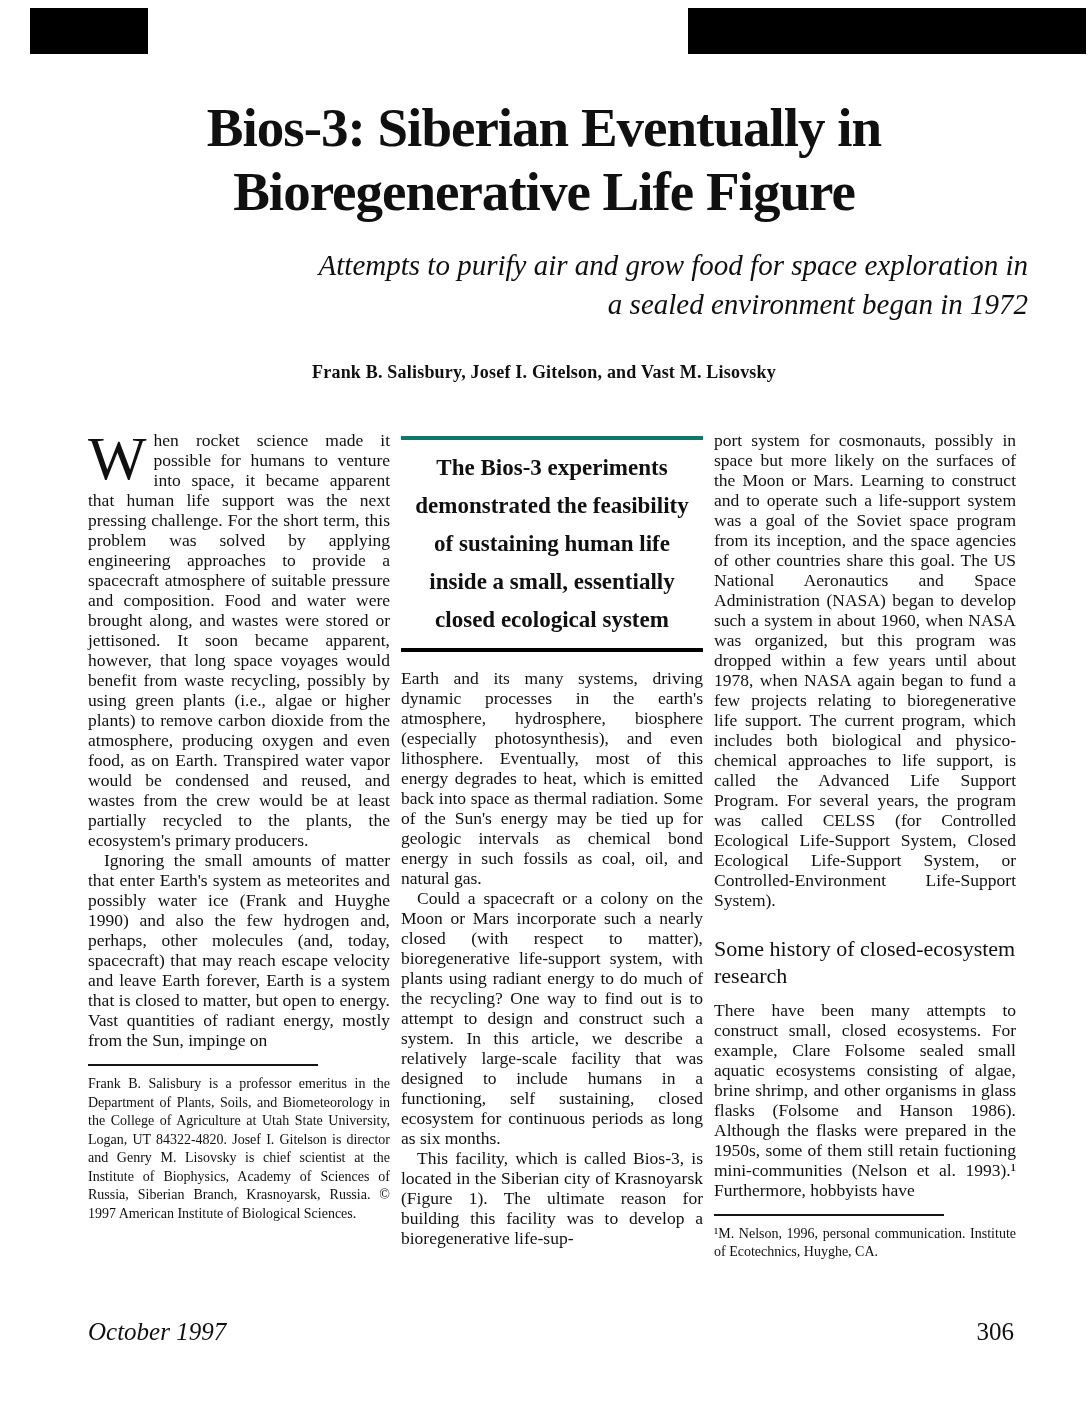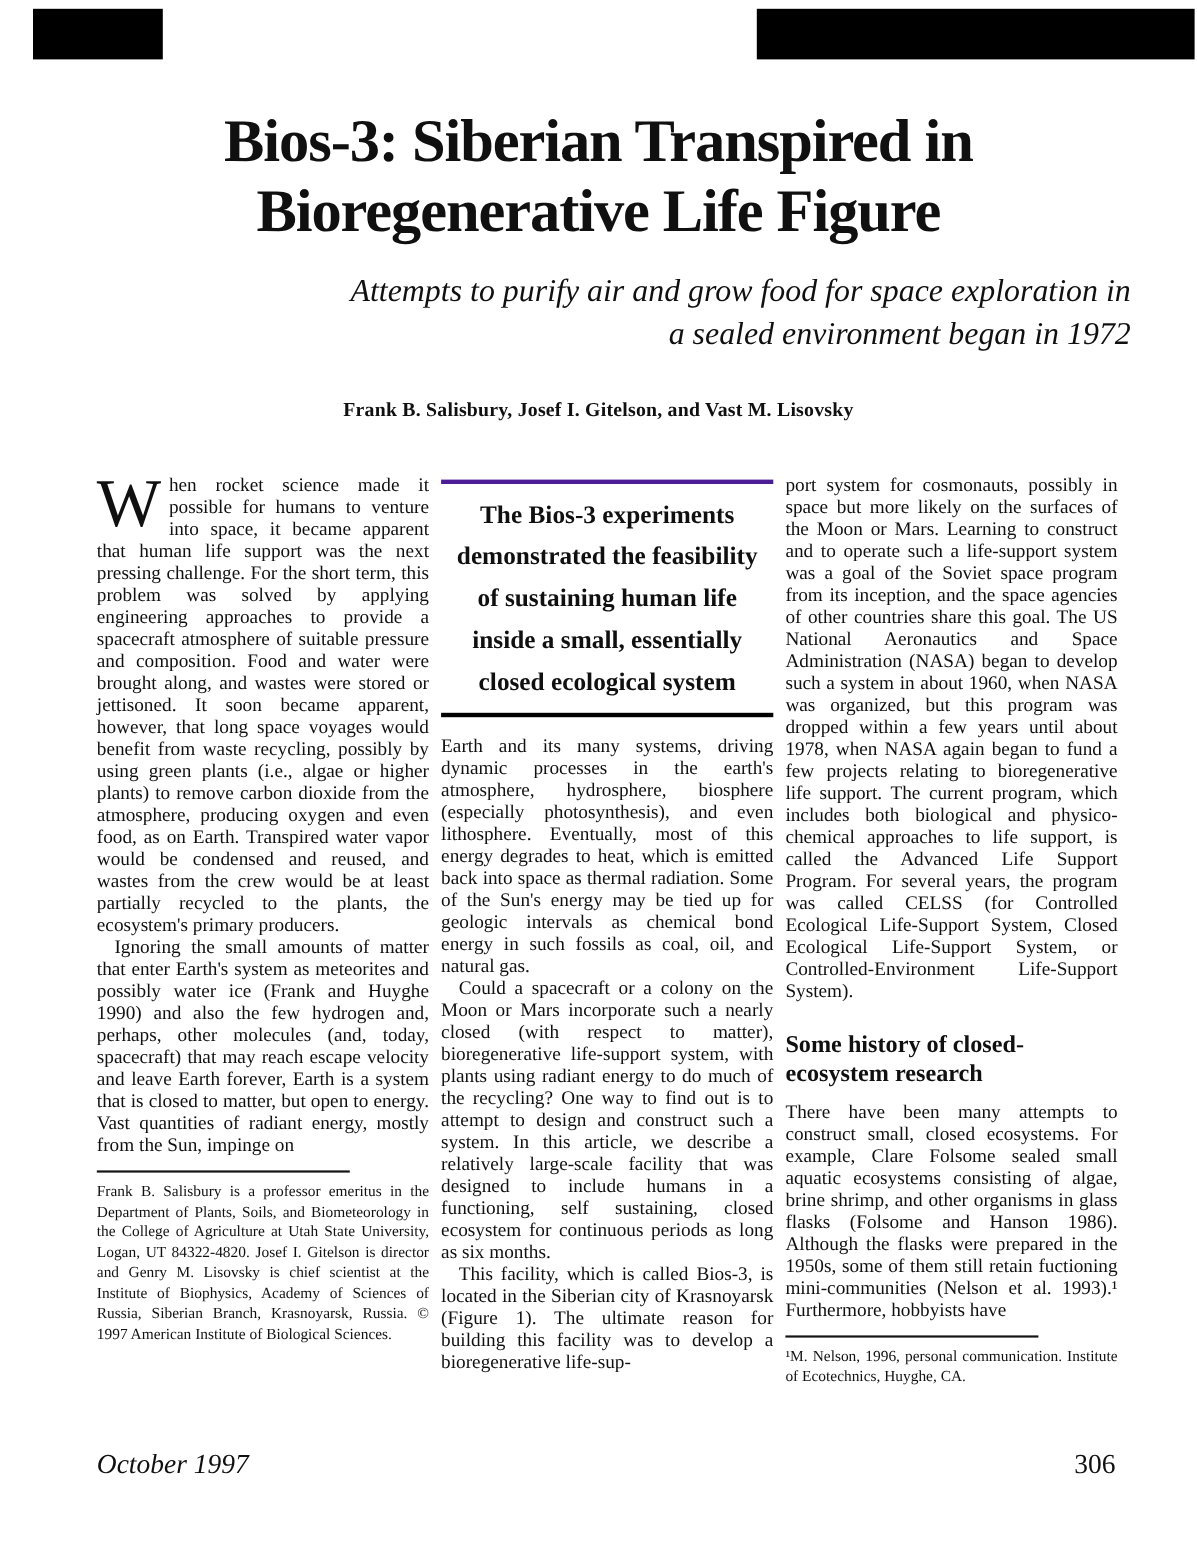"Bios-3: Siberian Transpired in" span.title-line { text: Transpired -> Eventually }
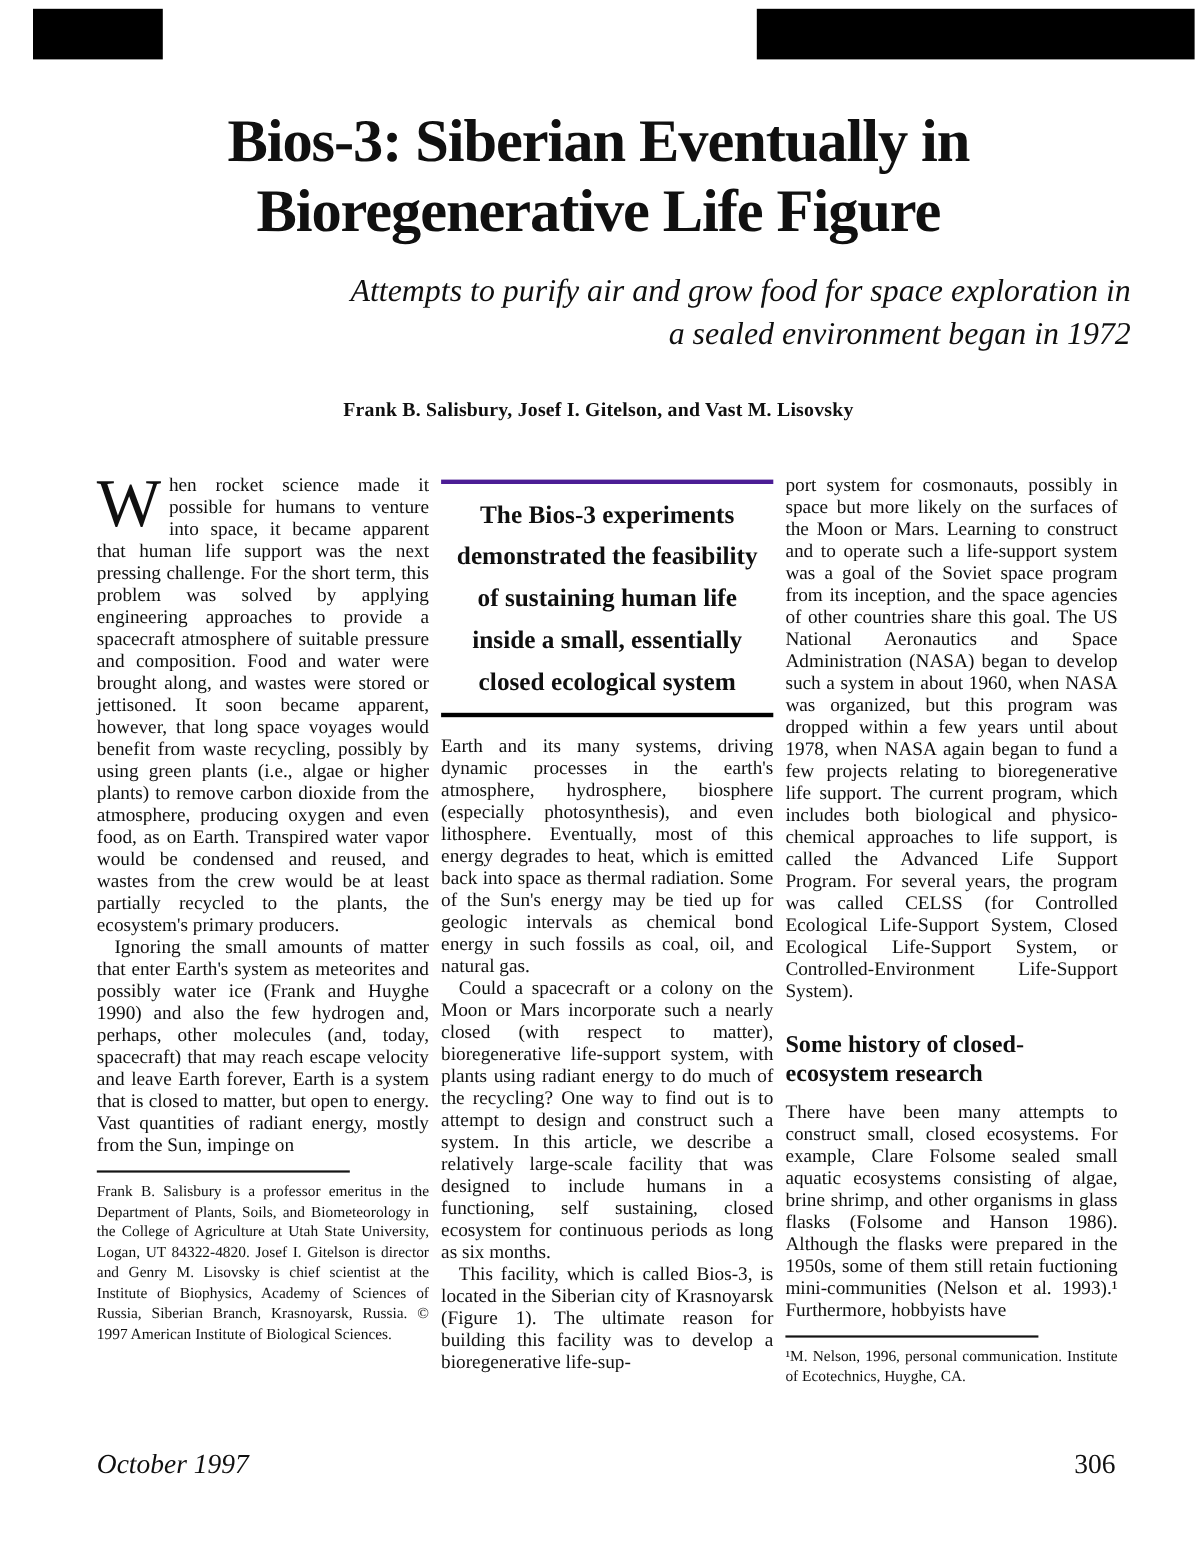"The Bios-3 experiments demonstrated the" .pullquote { border-top: 4px solid #4c1d95 -> 4px solid #0f766e }
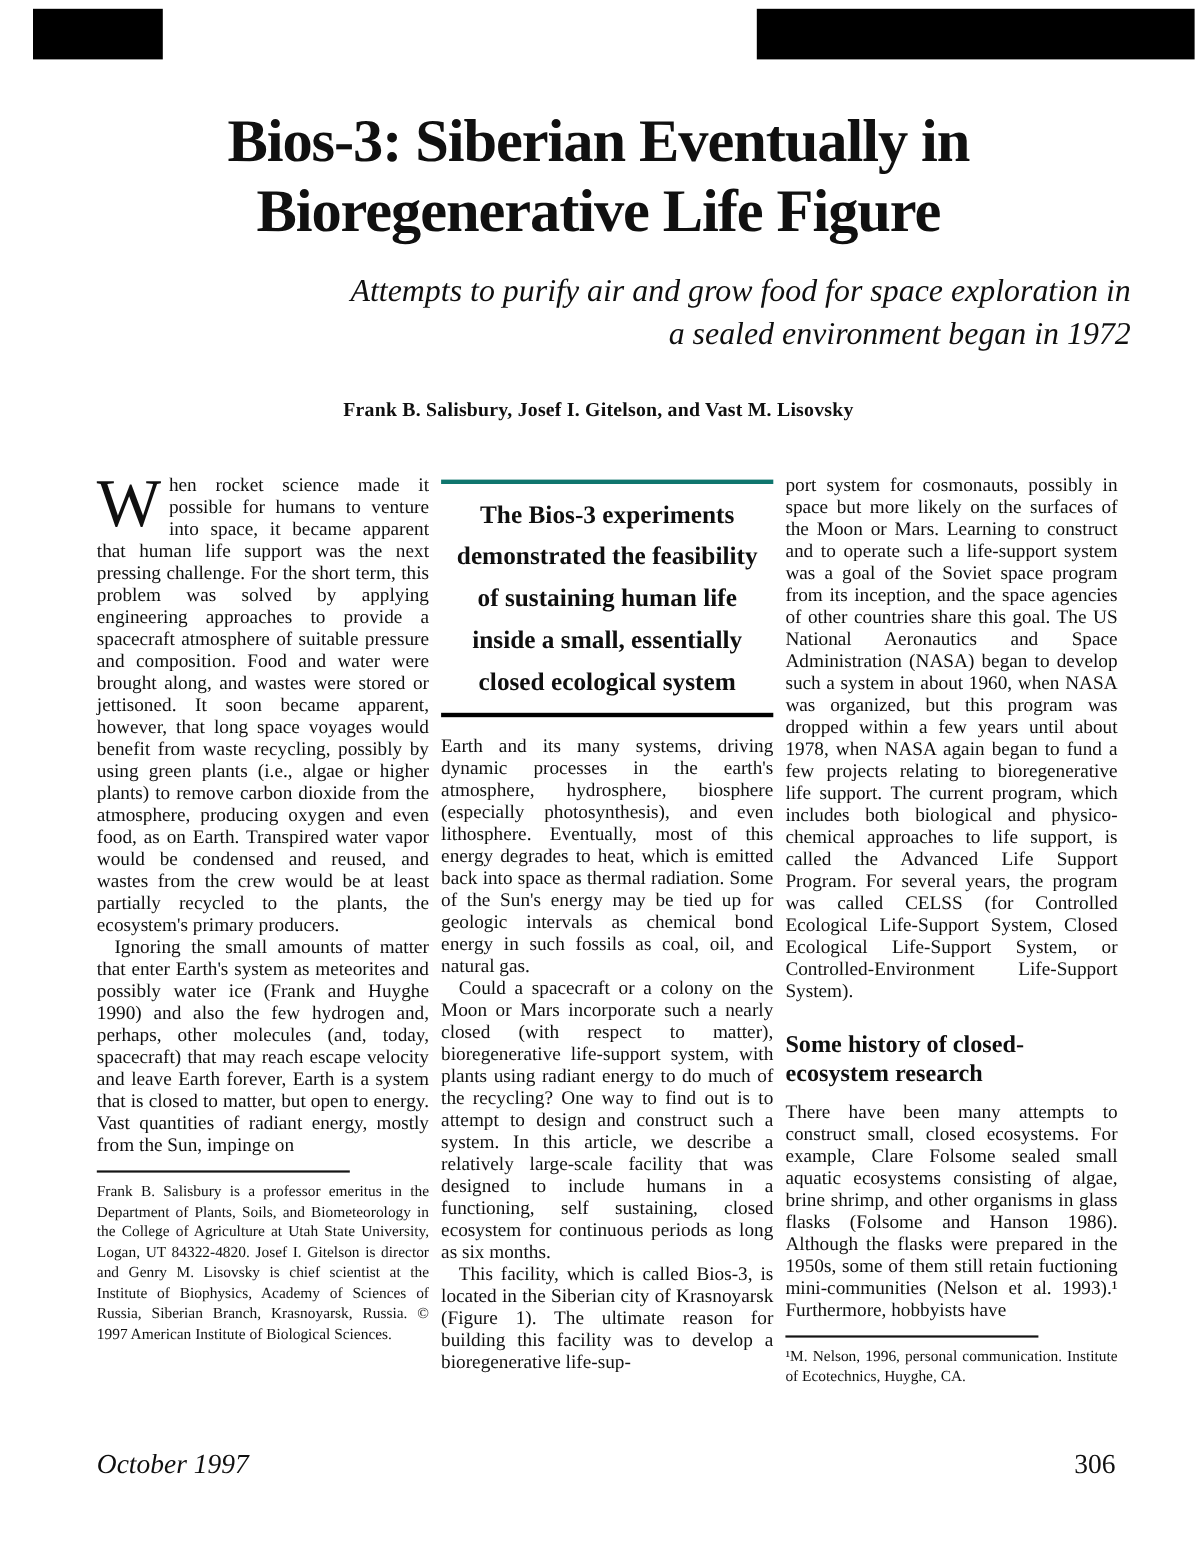"Some history of closed-ecosystem" .section-heading { font-weight: 700 -> 400 }
